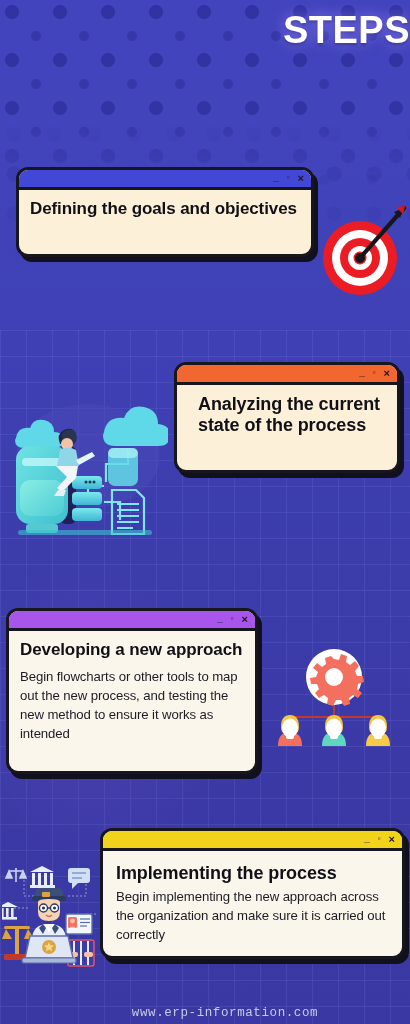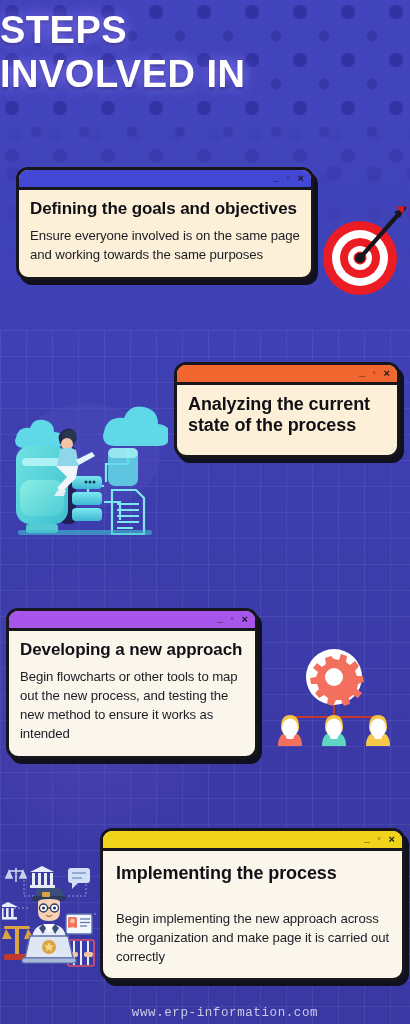"STEPS" .title { text-align: left -> right }
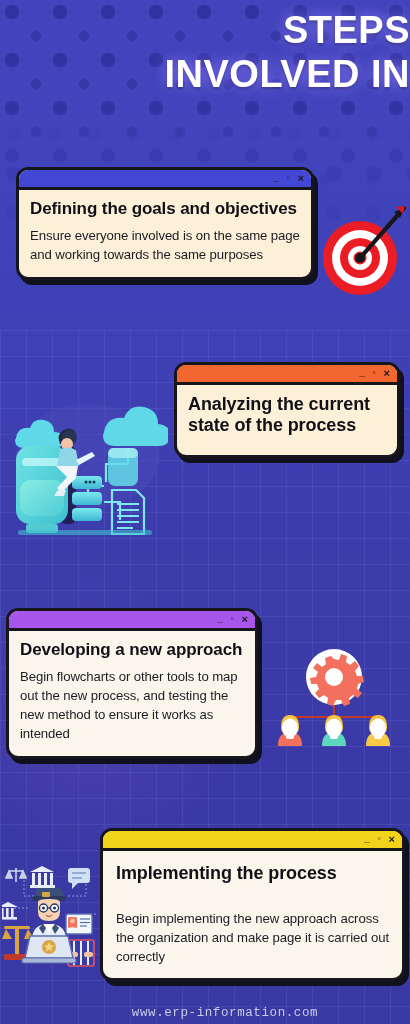"INVOLVED IN" div { html: <div>INVOLVED IN</div> -> none }
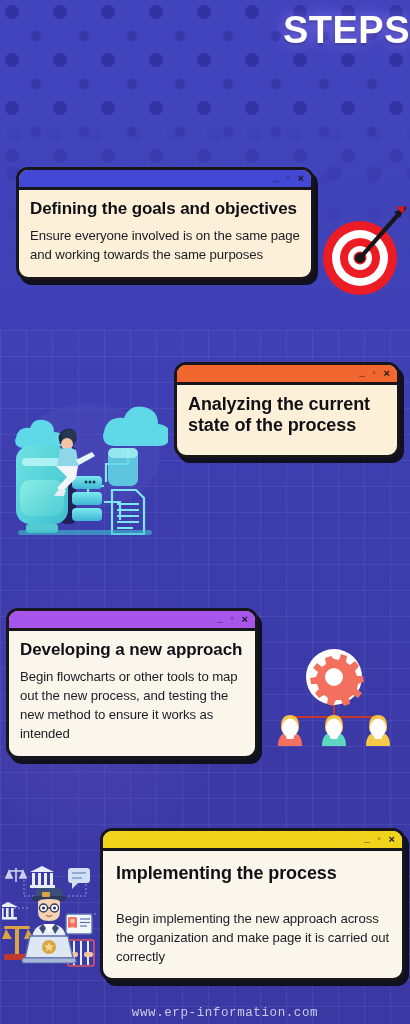"Defining the goals and objectives" .card-body { padding: 9px 11px 13px 11px -> 9px 11px 28px 11px }
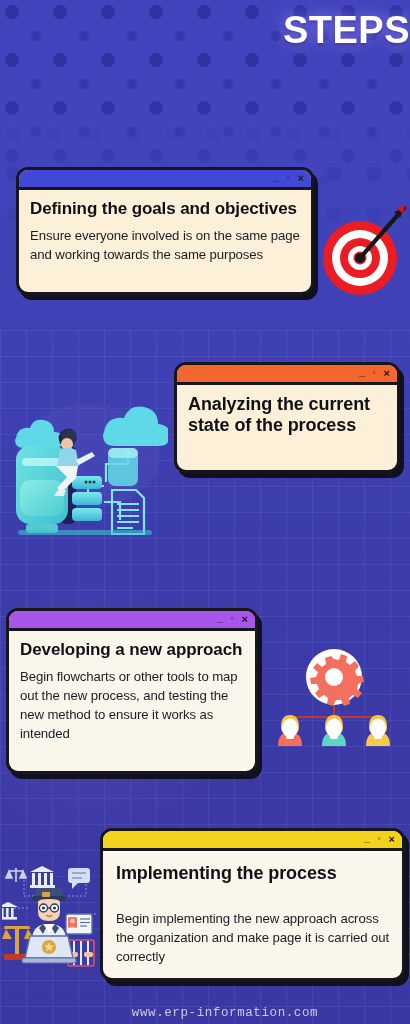"Ensure everyone involved is on" div.card-desc { html: <div>Ensure everyone involved is on the same page and working towards the same purposes</div> -> none }
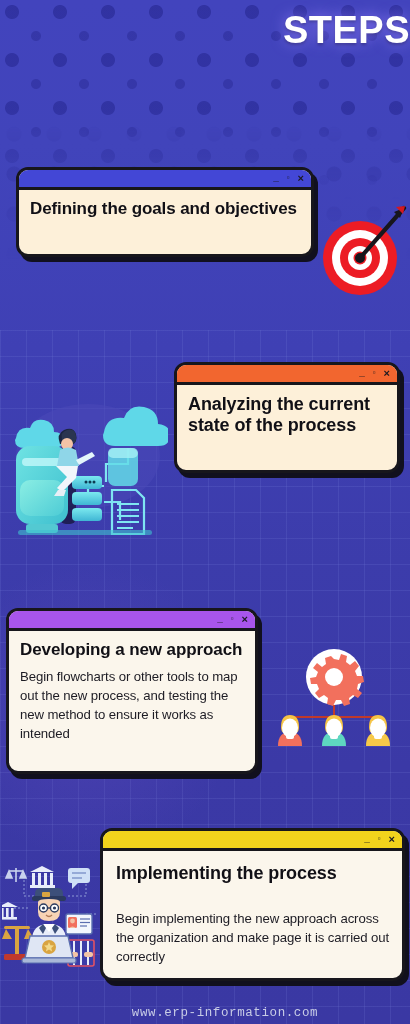"Analyzing the current state of" #card-2 .card-title { margin-left: none -> 10px }
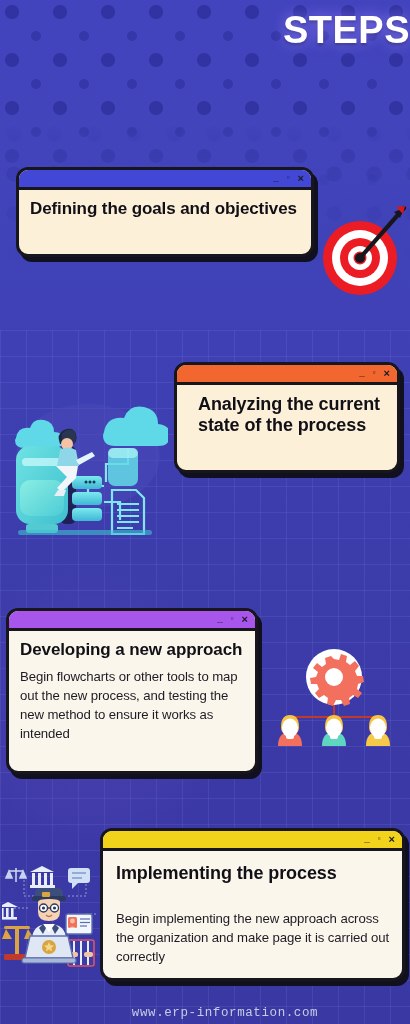"Implementing the process" #card-4 .card-title { margin-bottom: 25px -> 3px }
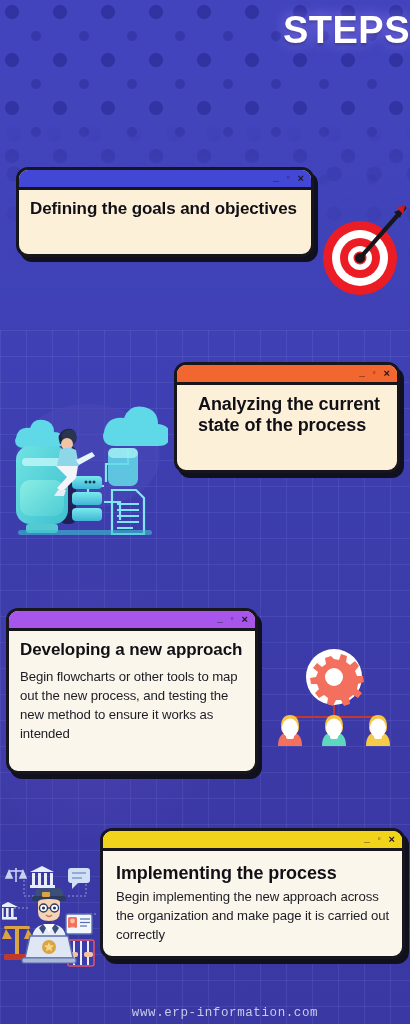"Begin implementing the new approach" div.card-desc { text: page -> sure }
